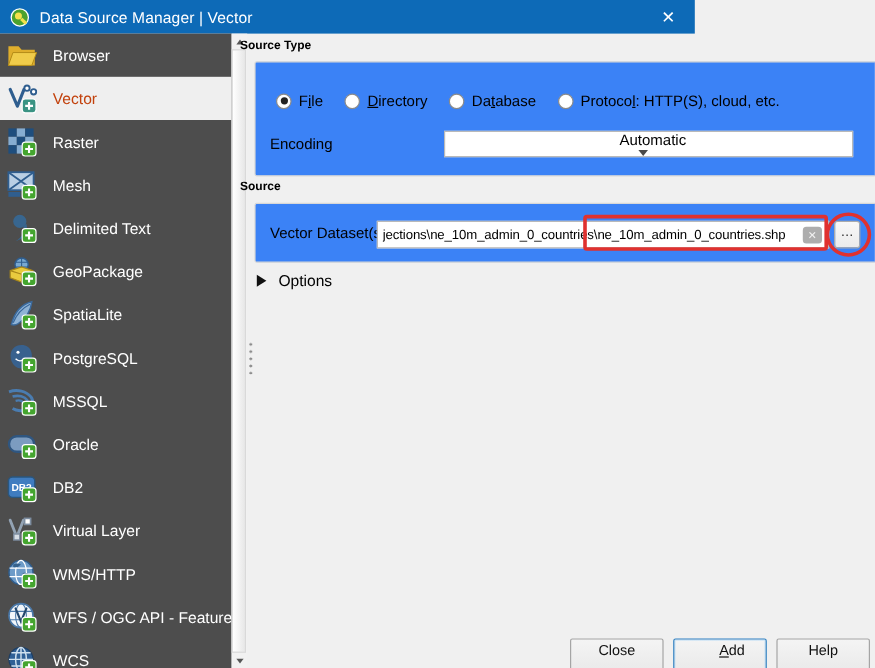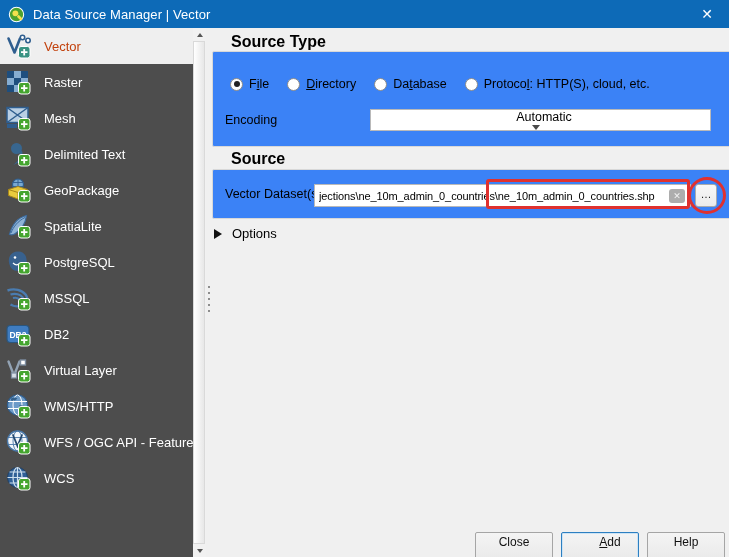"Data Source Manager | Vector" .titlebar { width: 729px -> 579px }
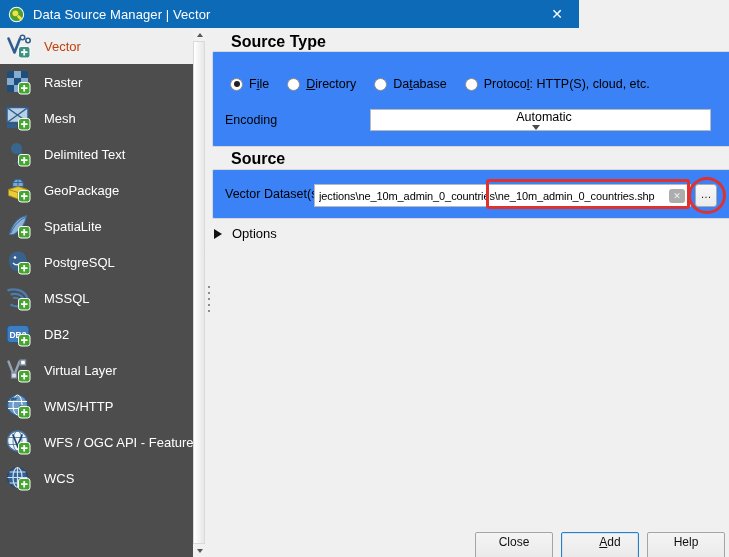"Browser" div.srow { html: none -> <div> <span> <svg> <path></path> <path></path> </svg> </span> <span>Browser</span> </div> }
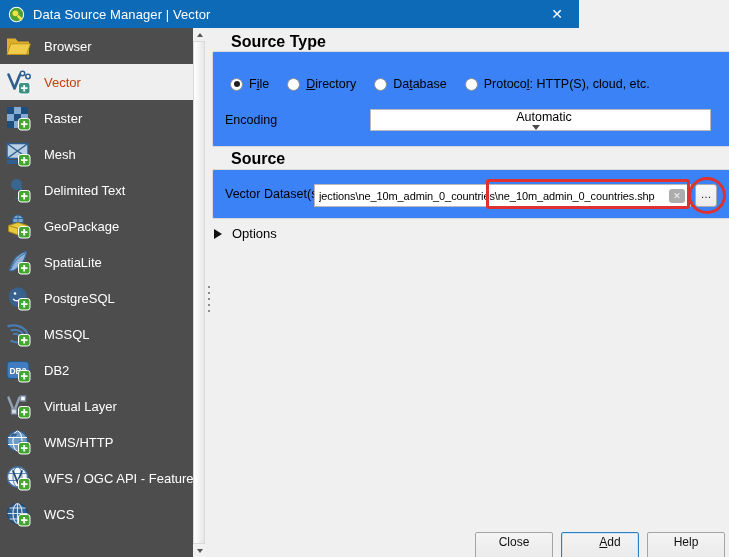"Source Type" .group-title { font-size: 16px -> 10px; left: 231px -> 200px }
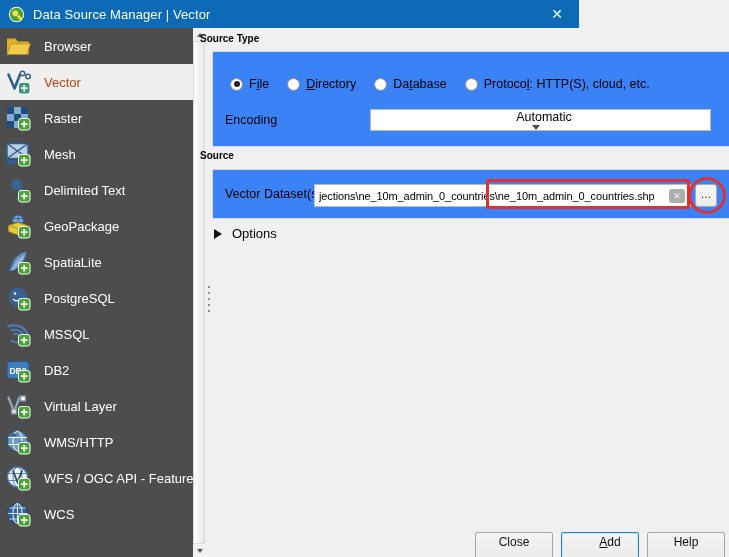"Oracle" div.srow { html: none -> <div> <span> <svg> <rect></rect> <rect></rect> <path></path> </svg> </span> <span>Oracle</span> </div> }
